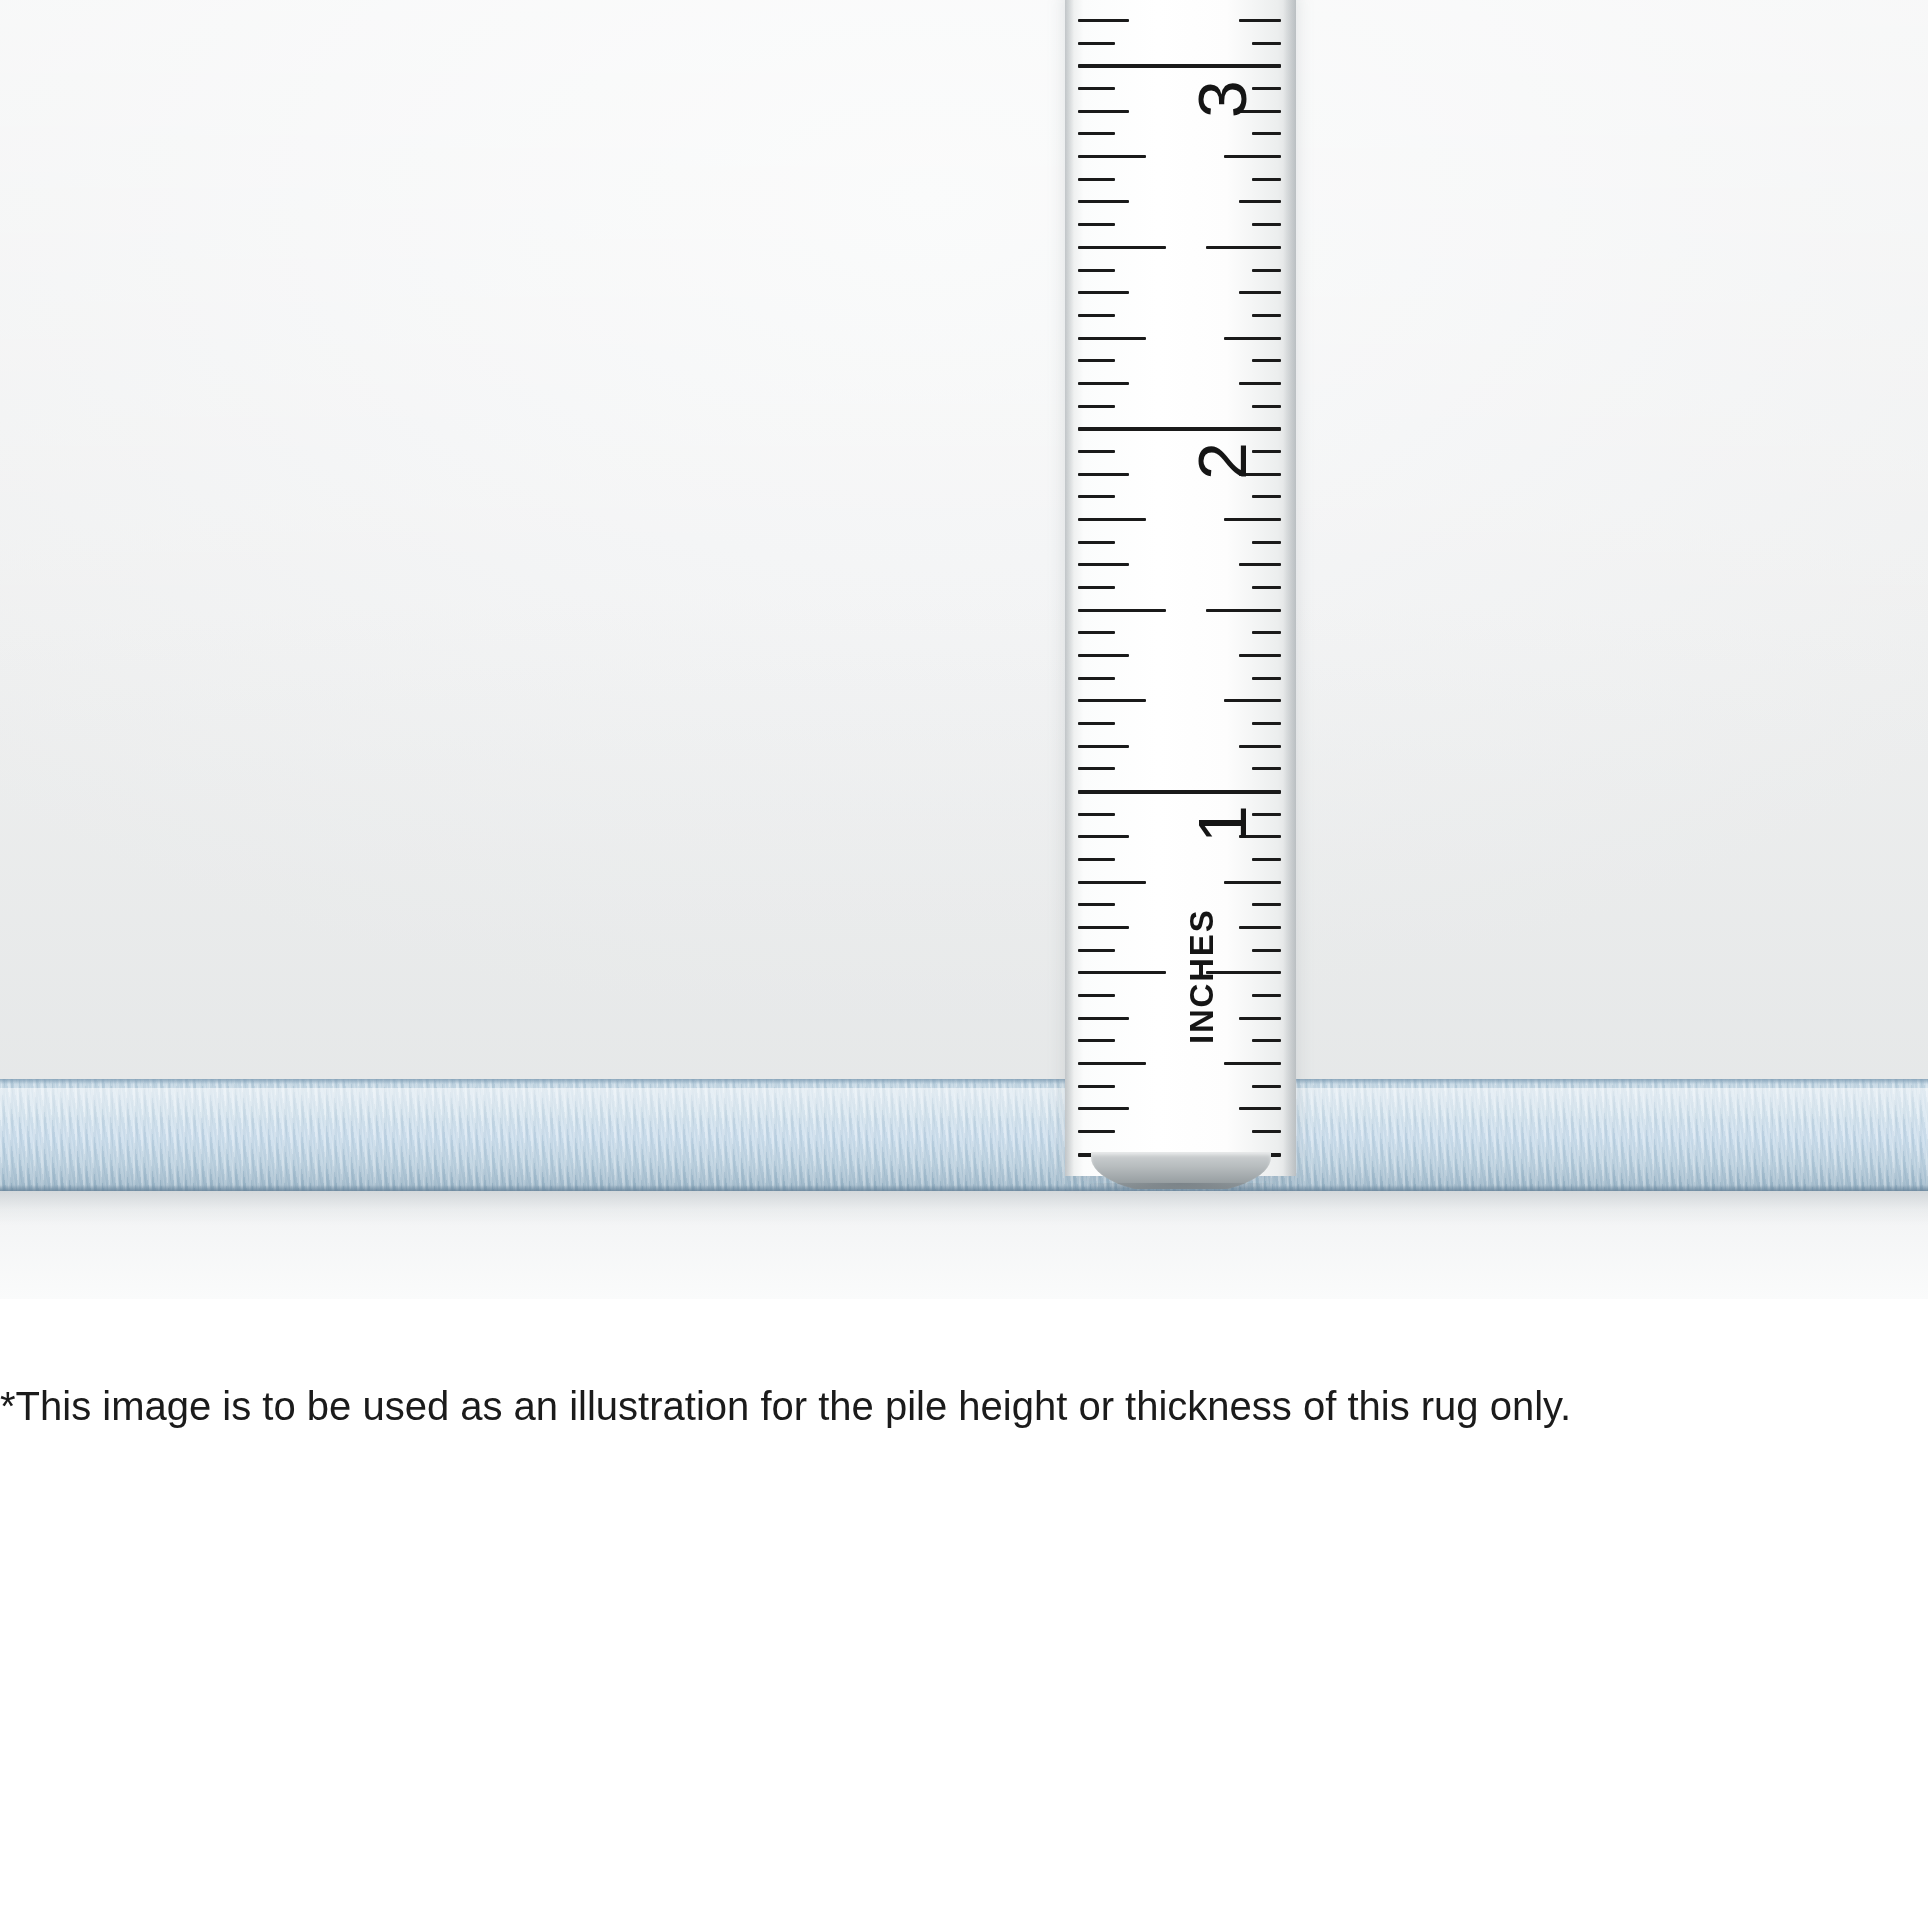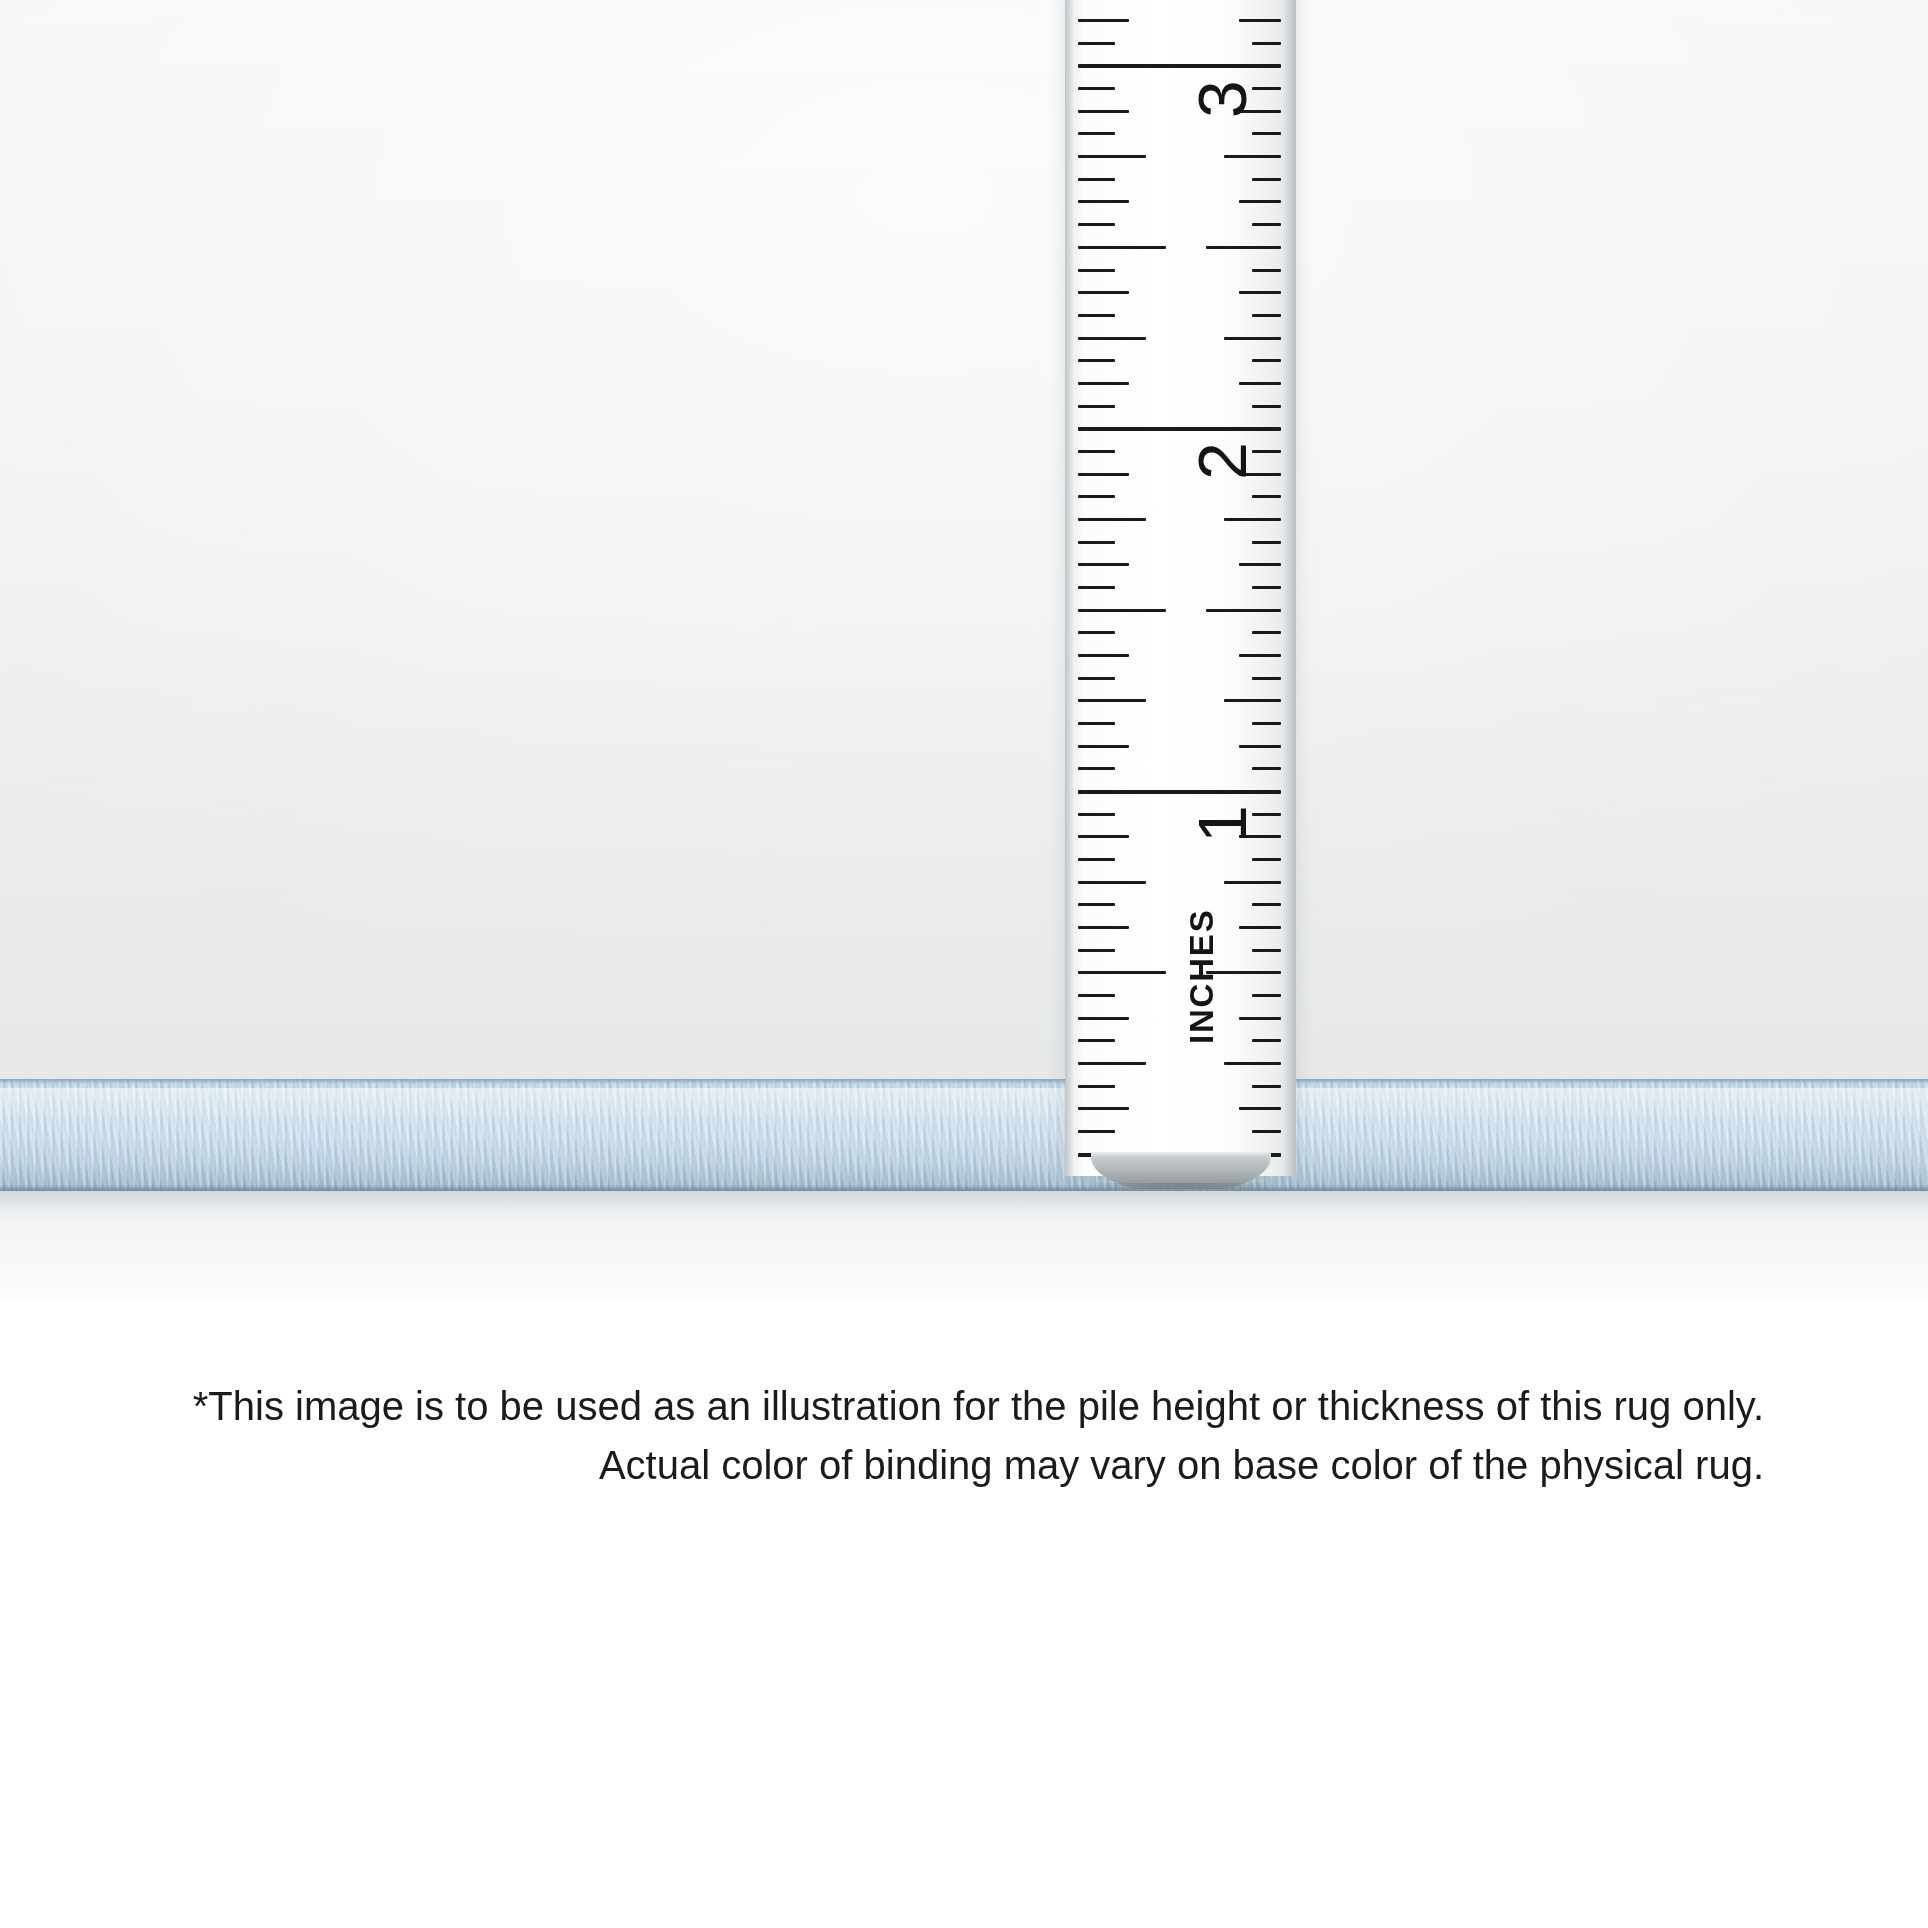"*This image is to be" .caption { text-align: right -> left }
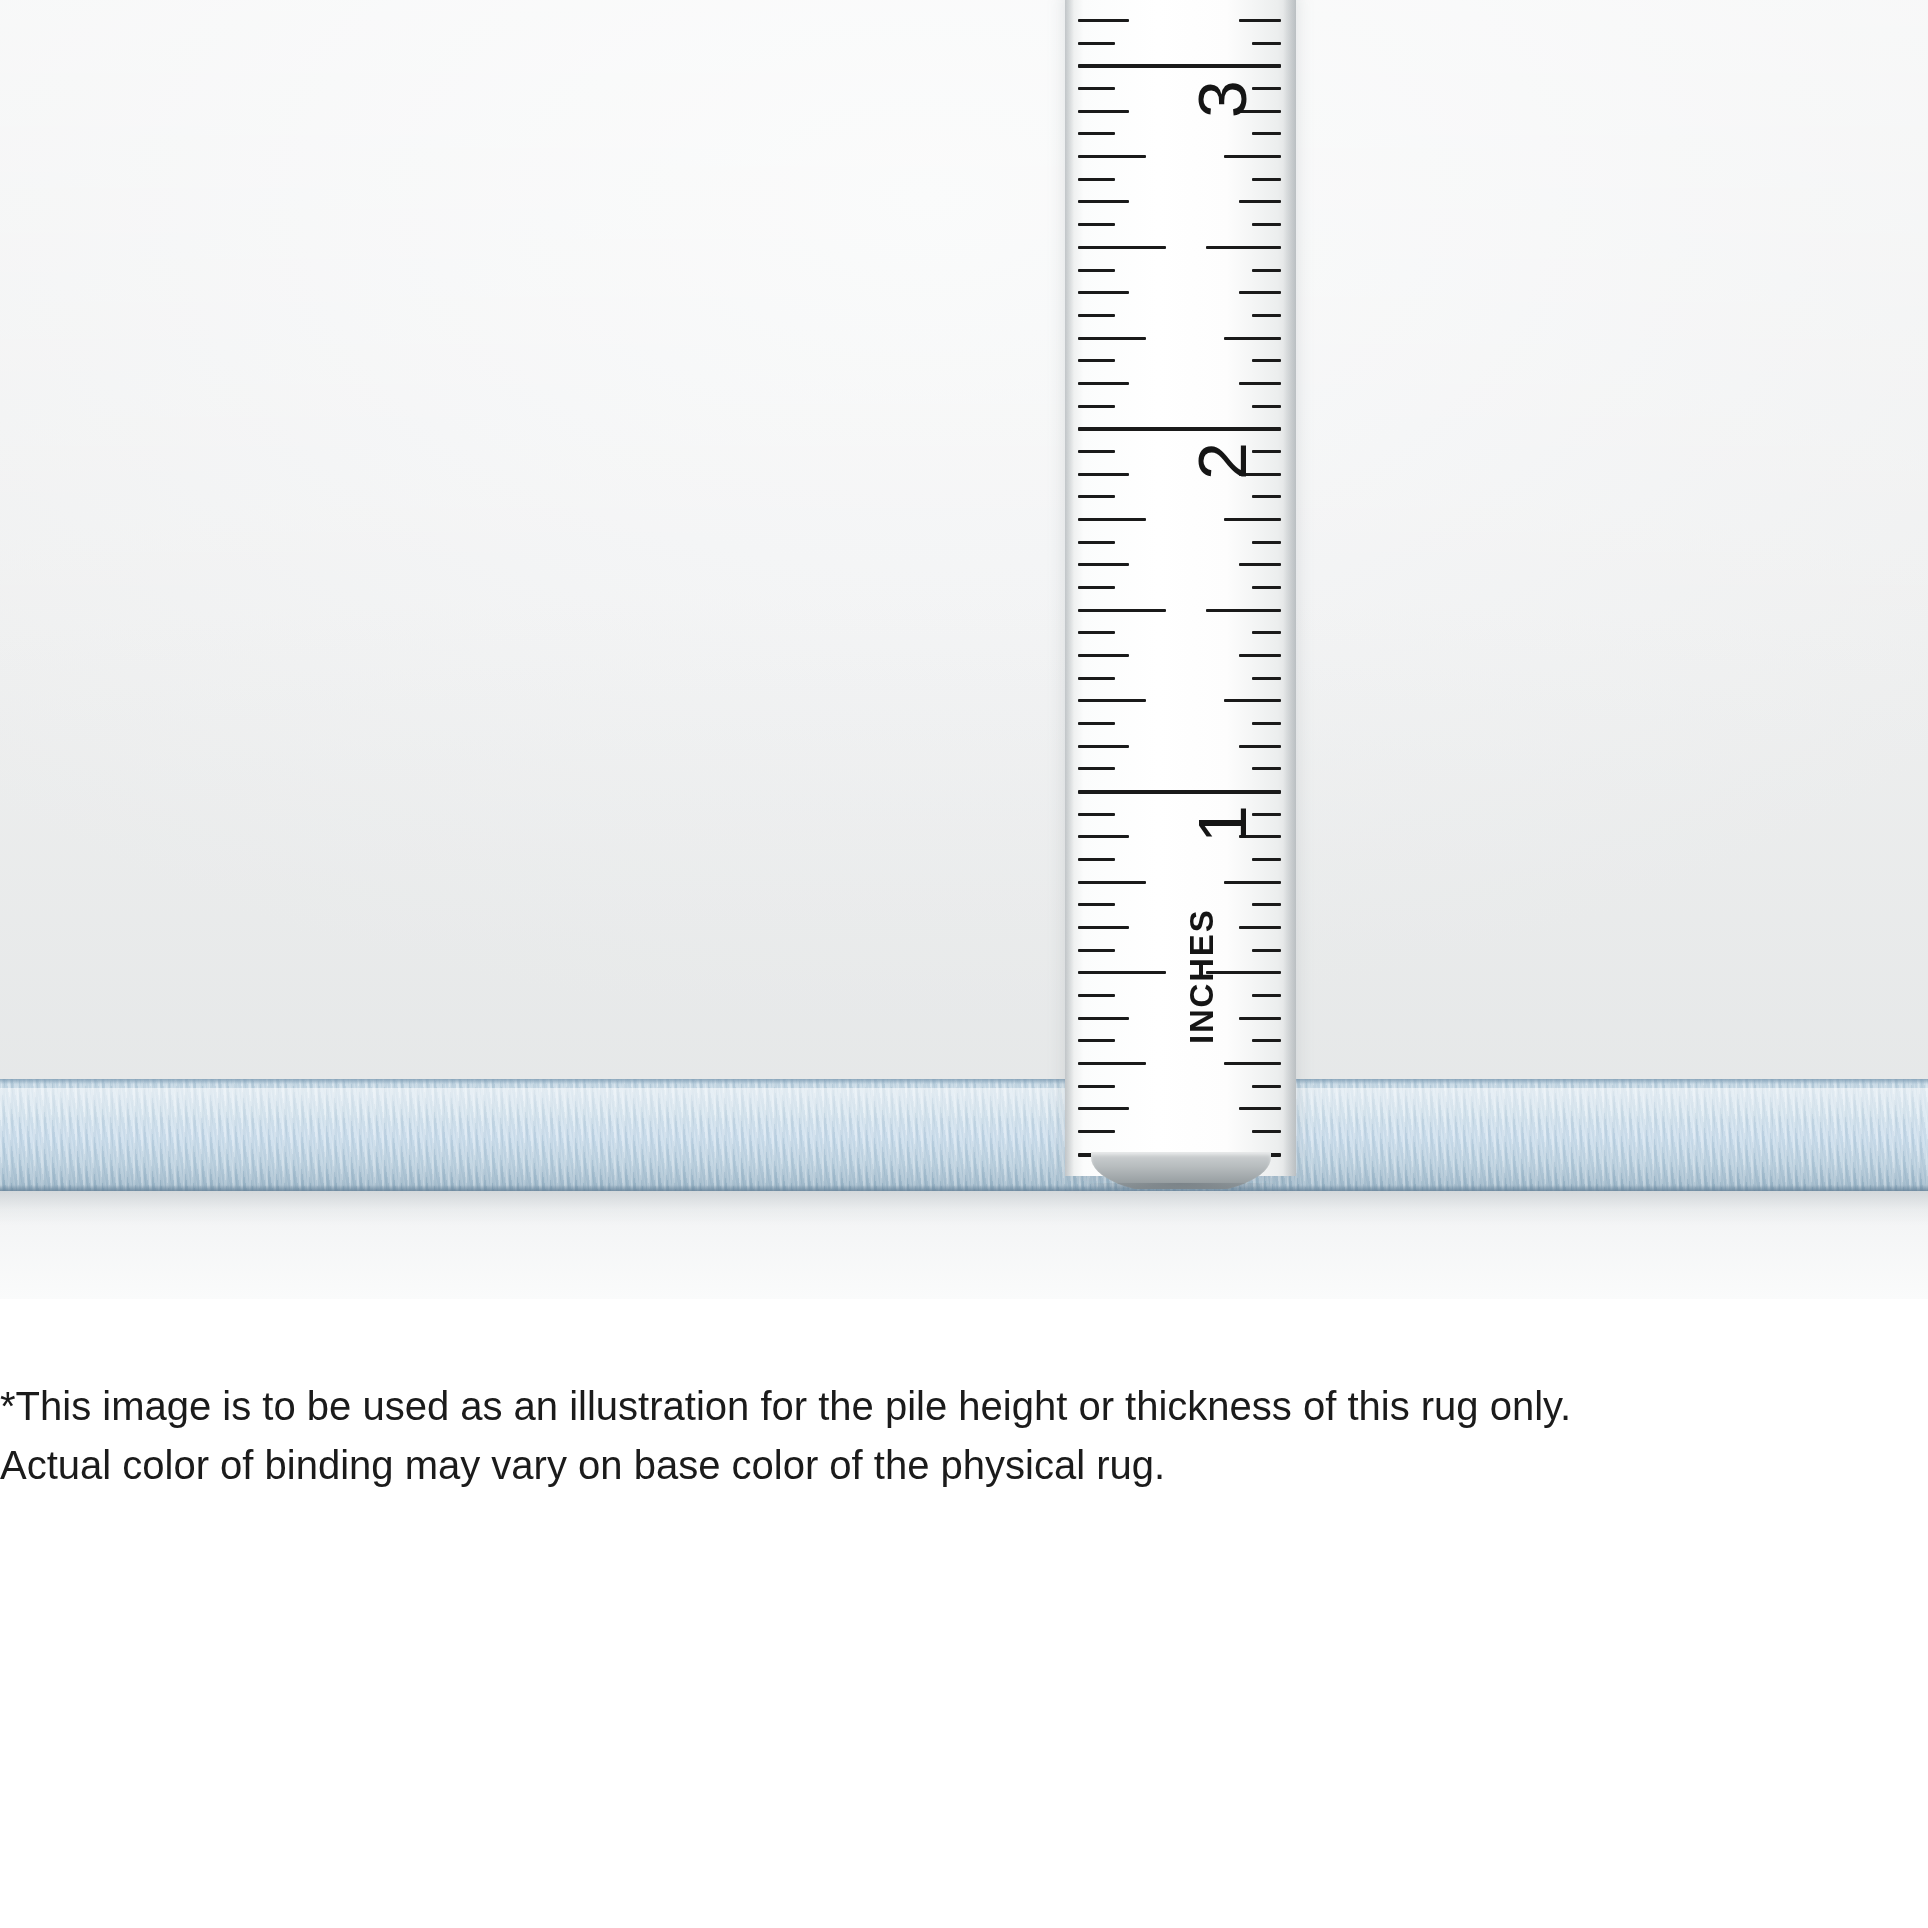"Actual color of binding may" span.line { html: <span>Actual color of binding may vary on base color of the physical rug.</span> -> none }
